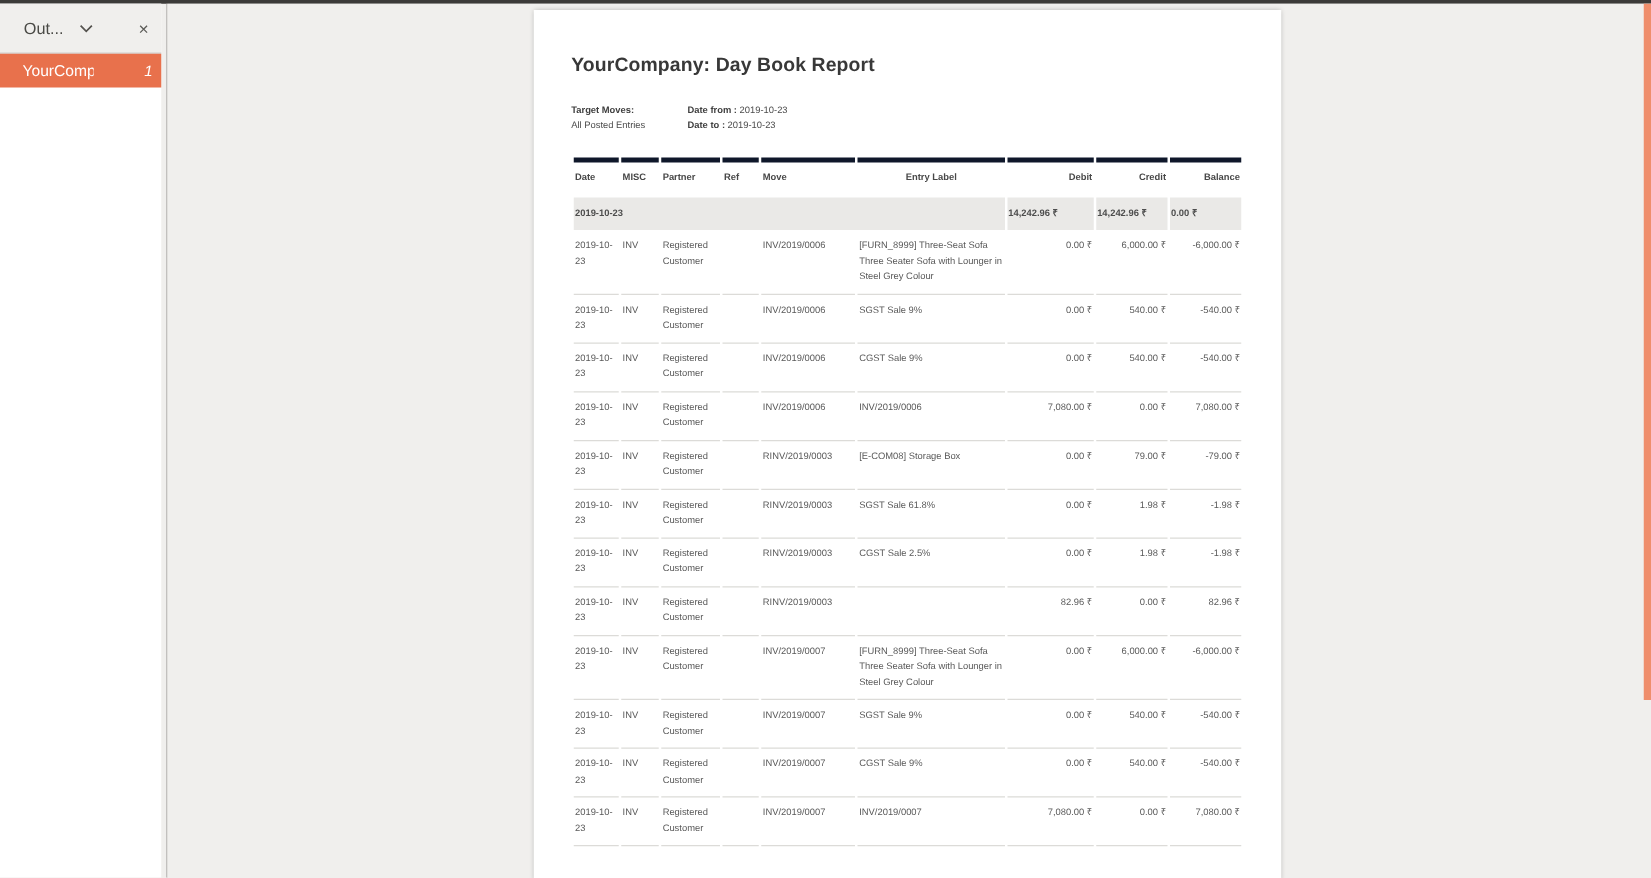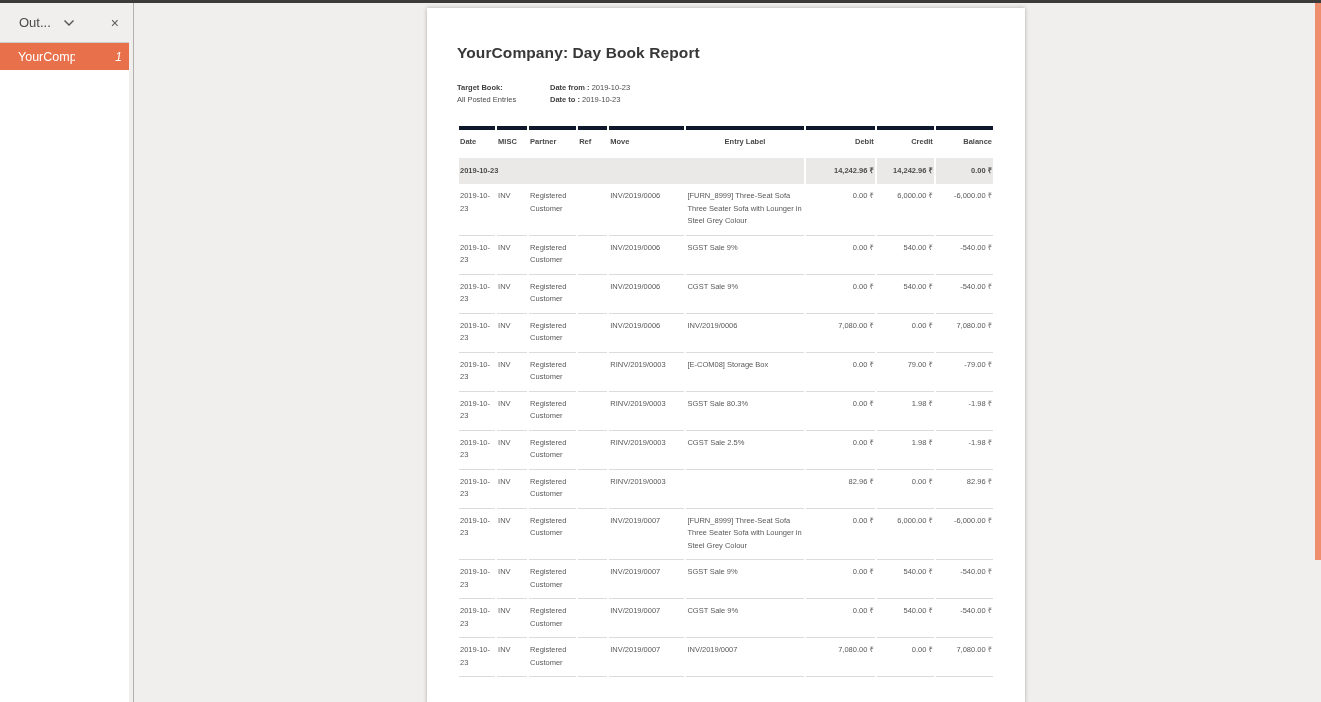"Target Book:" b { text: Book -> Moves }
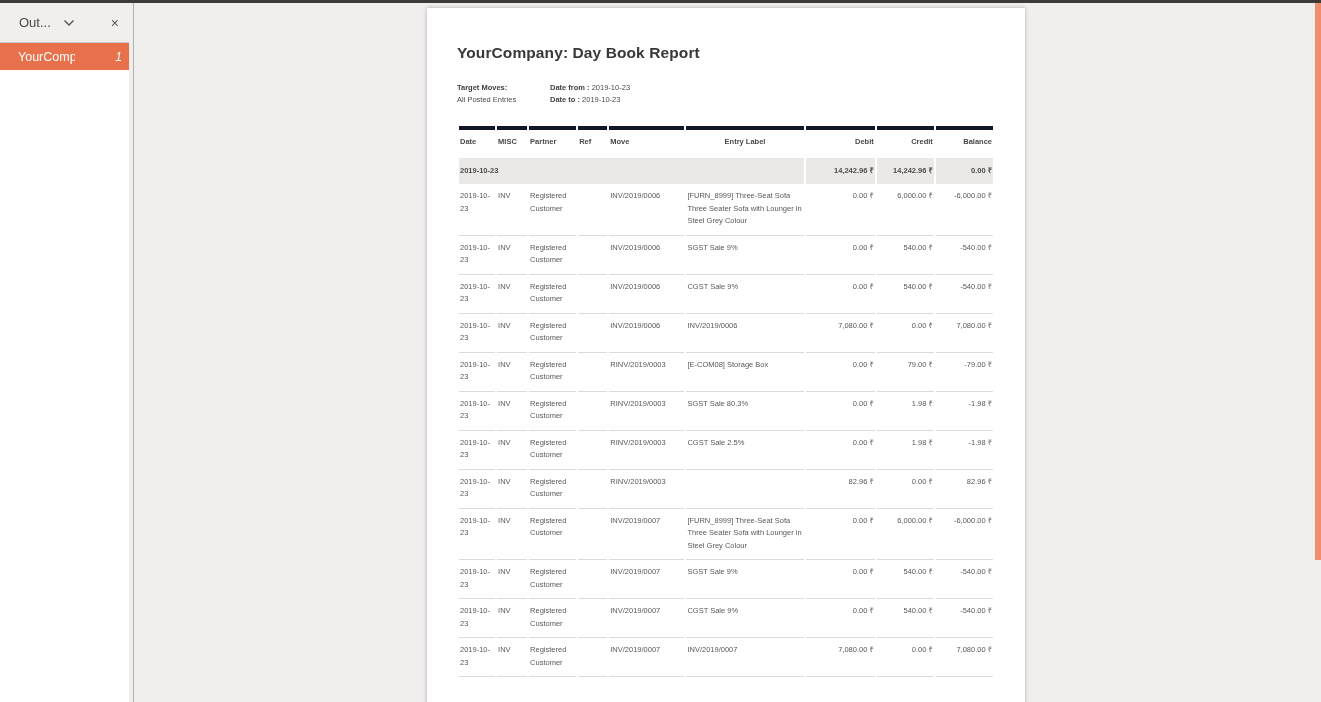"14,242.96 ₹" tr.group-row .num { text-align: right -> left }
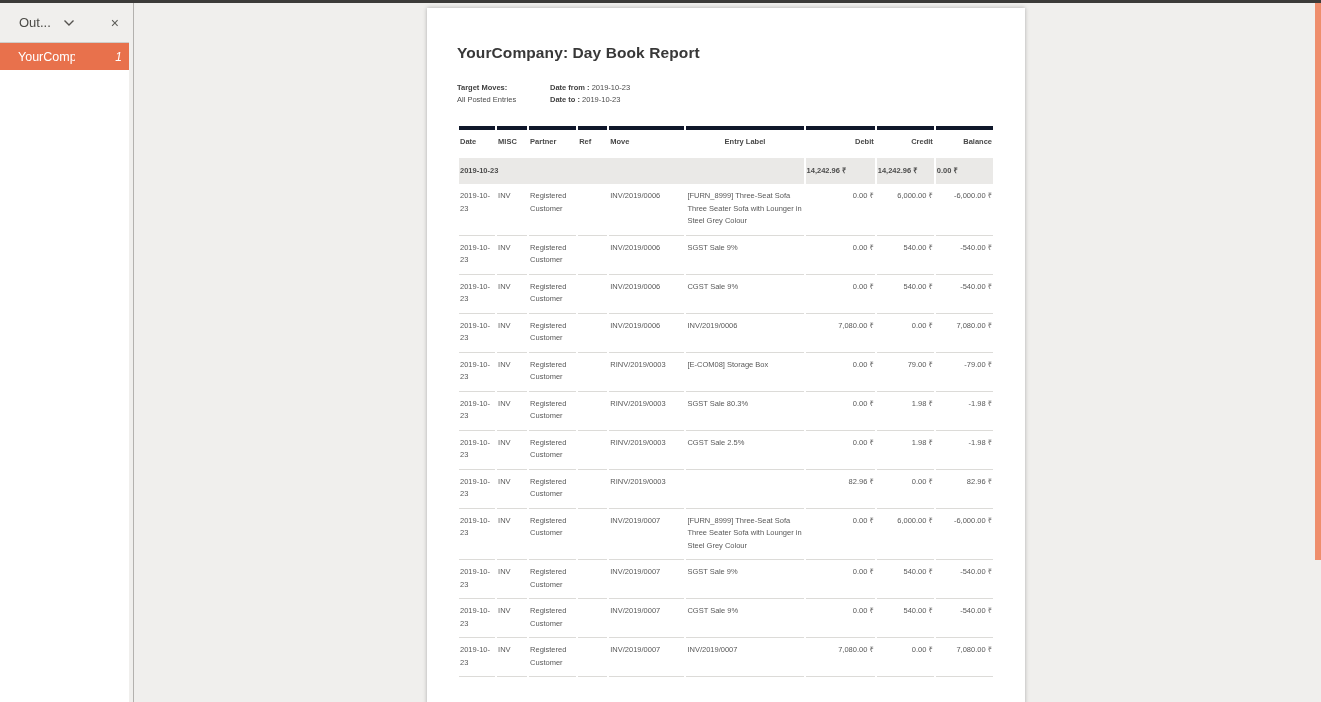"SGST Sale 80.3%" td { text: 80.3% -> 61.8% }
